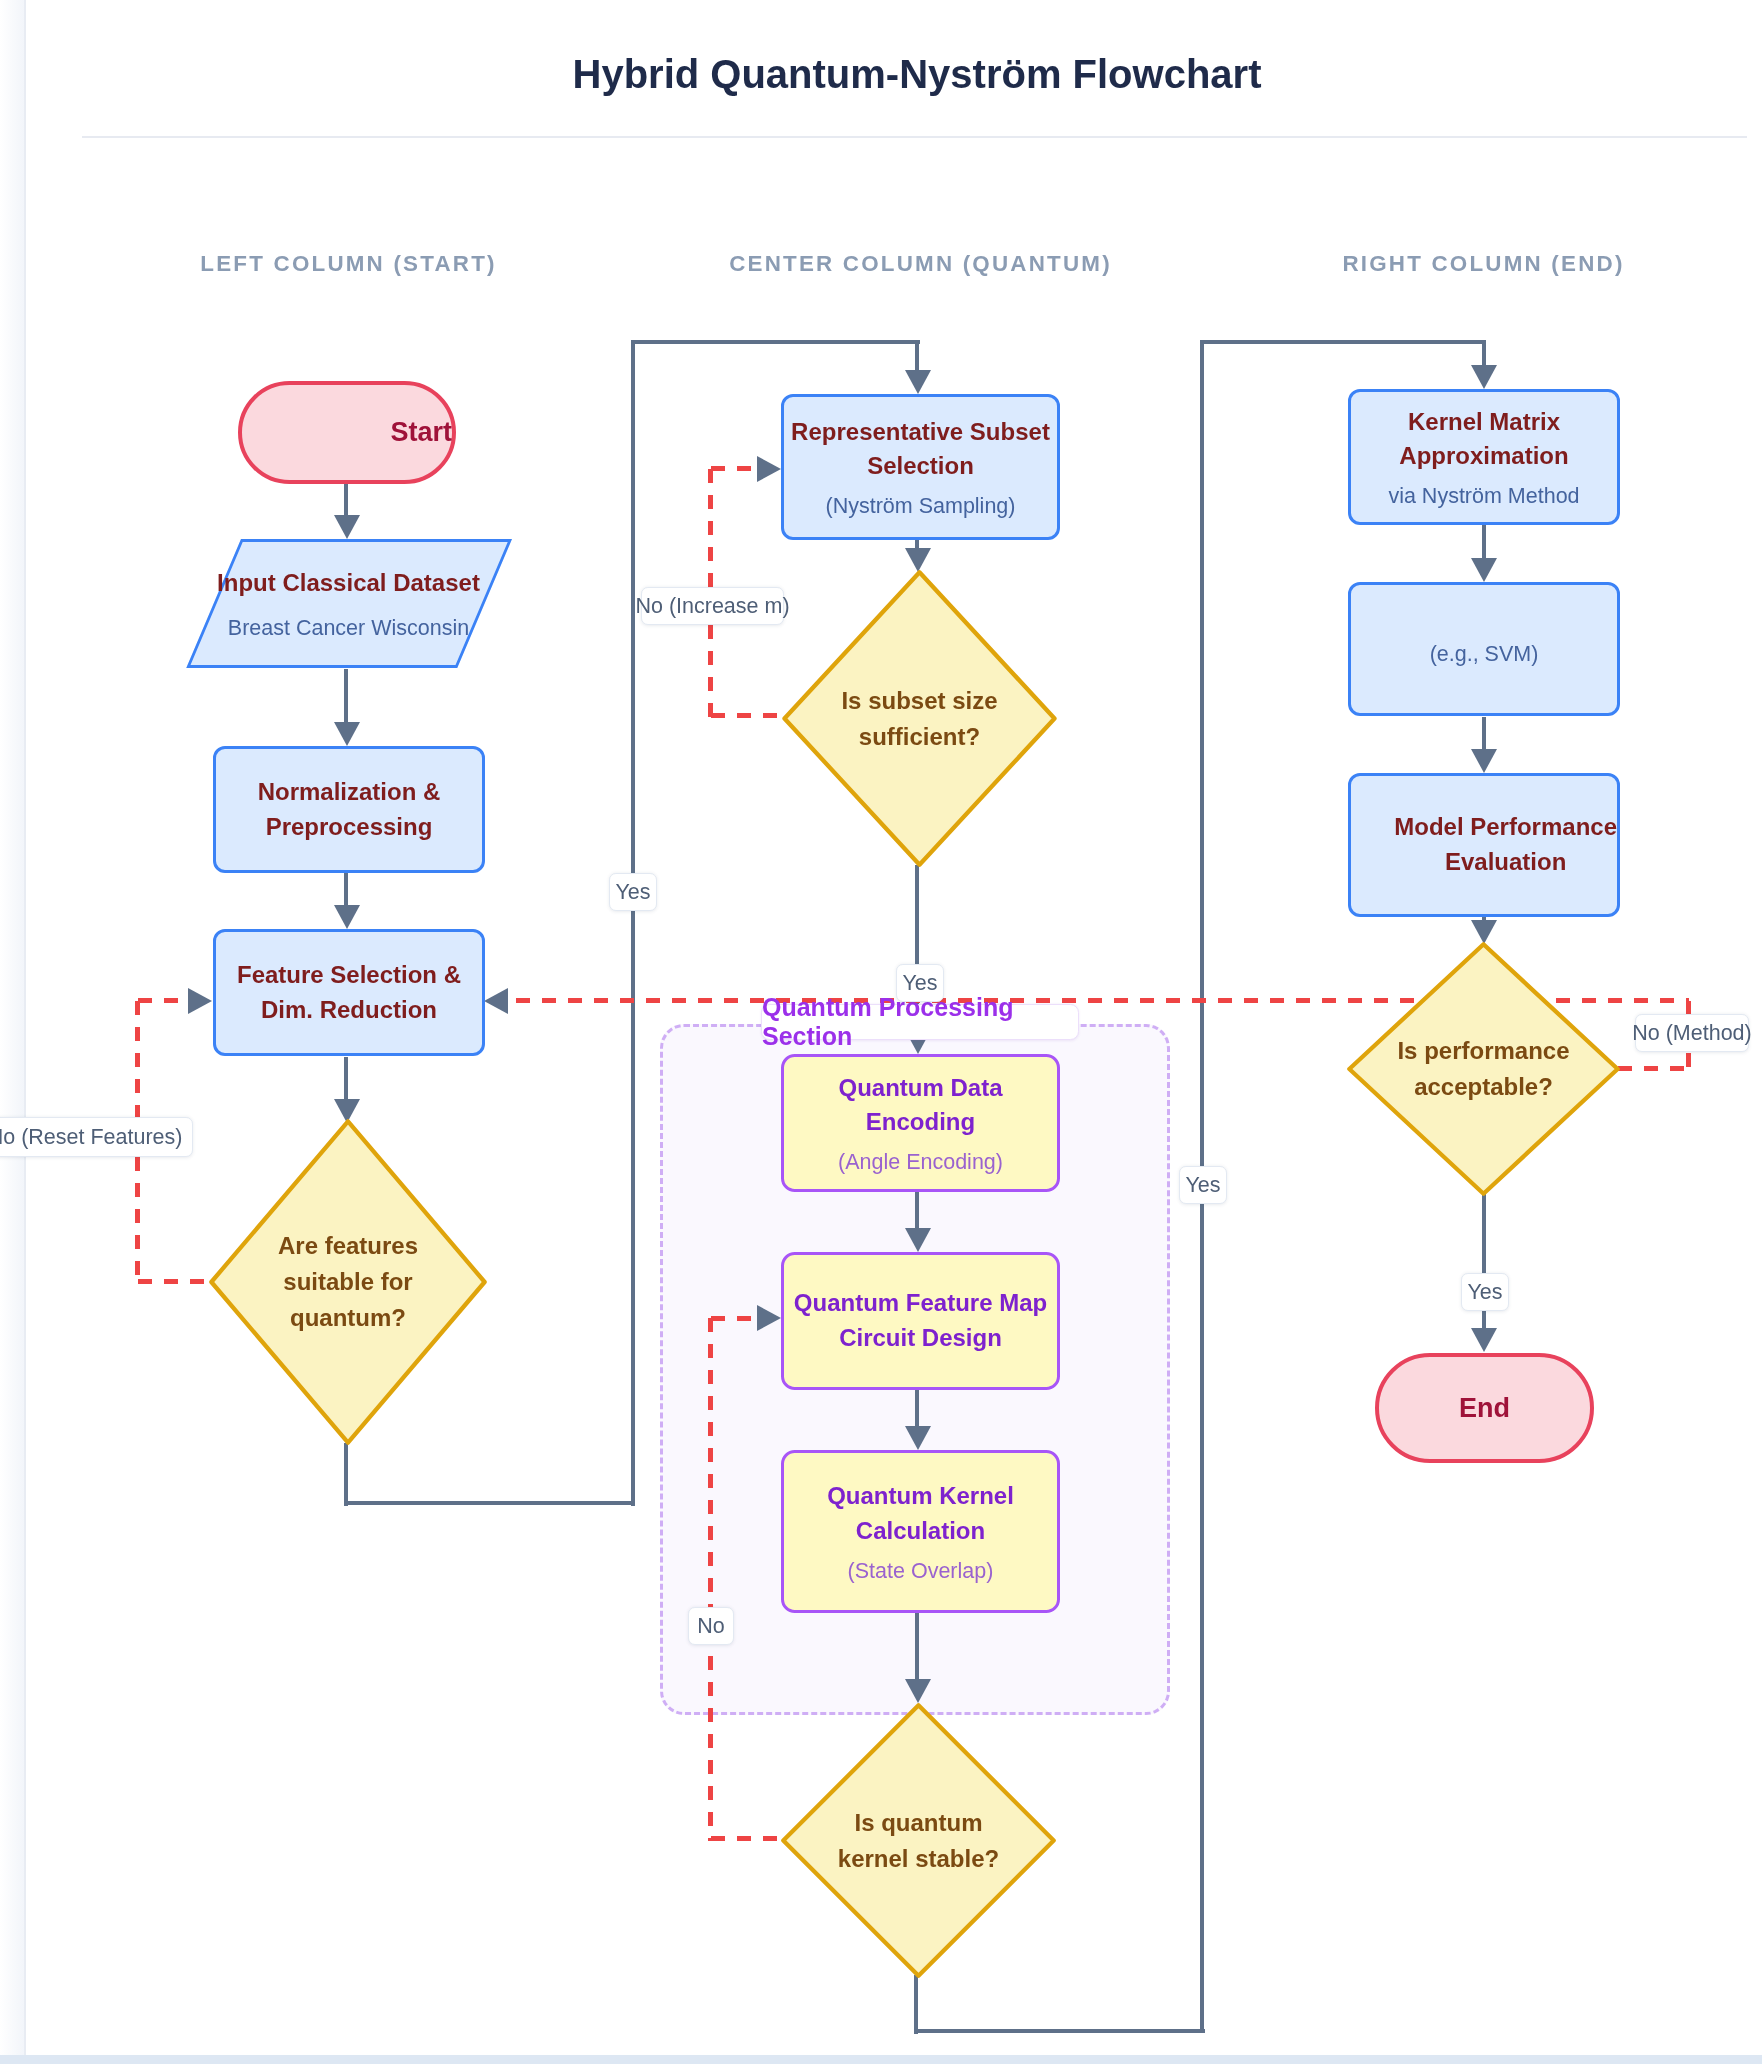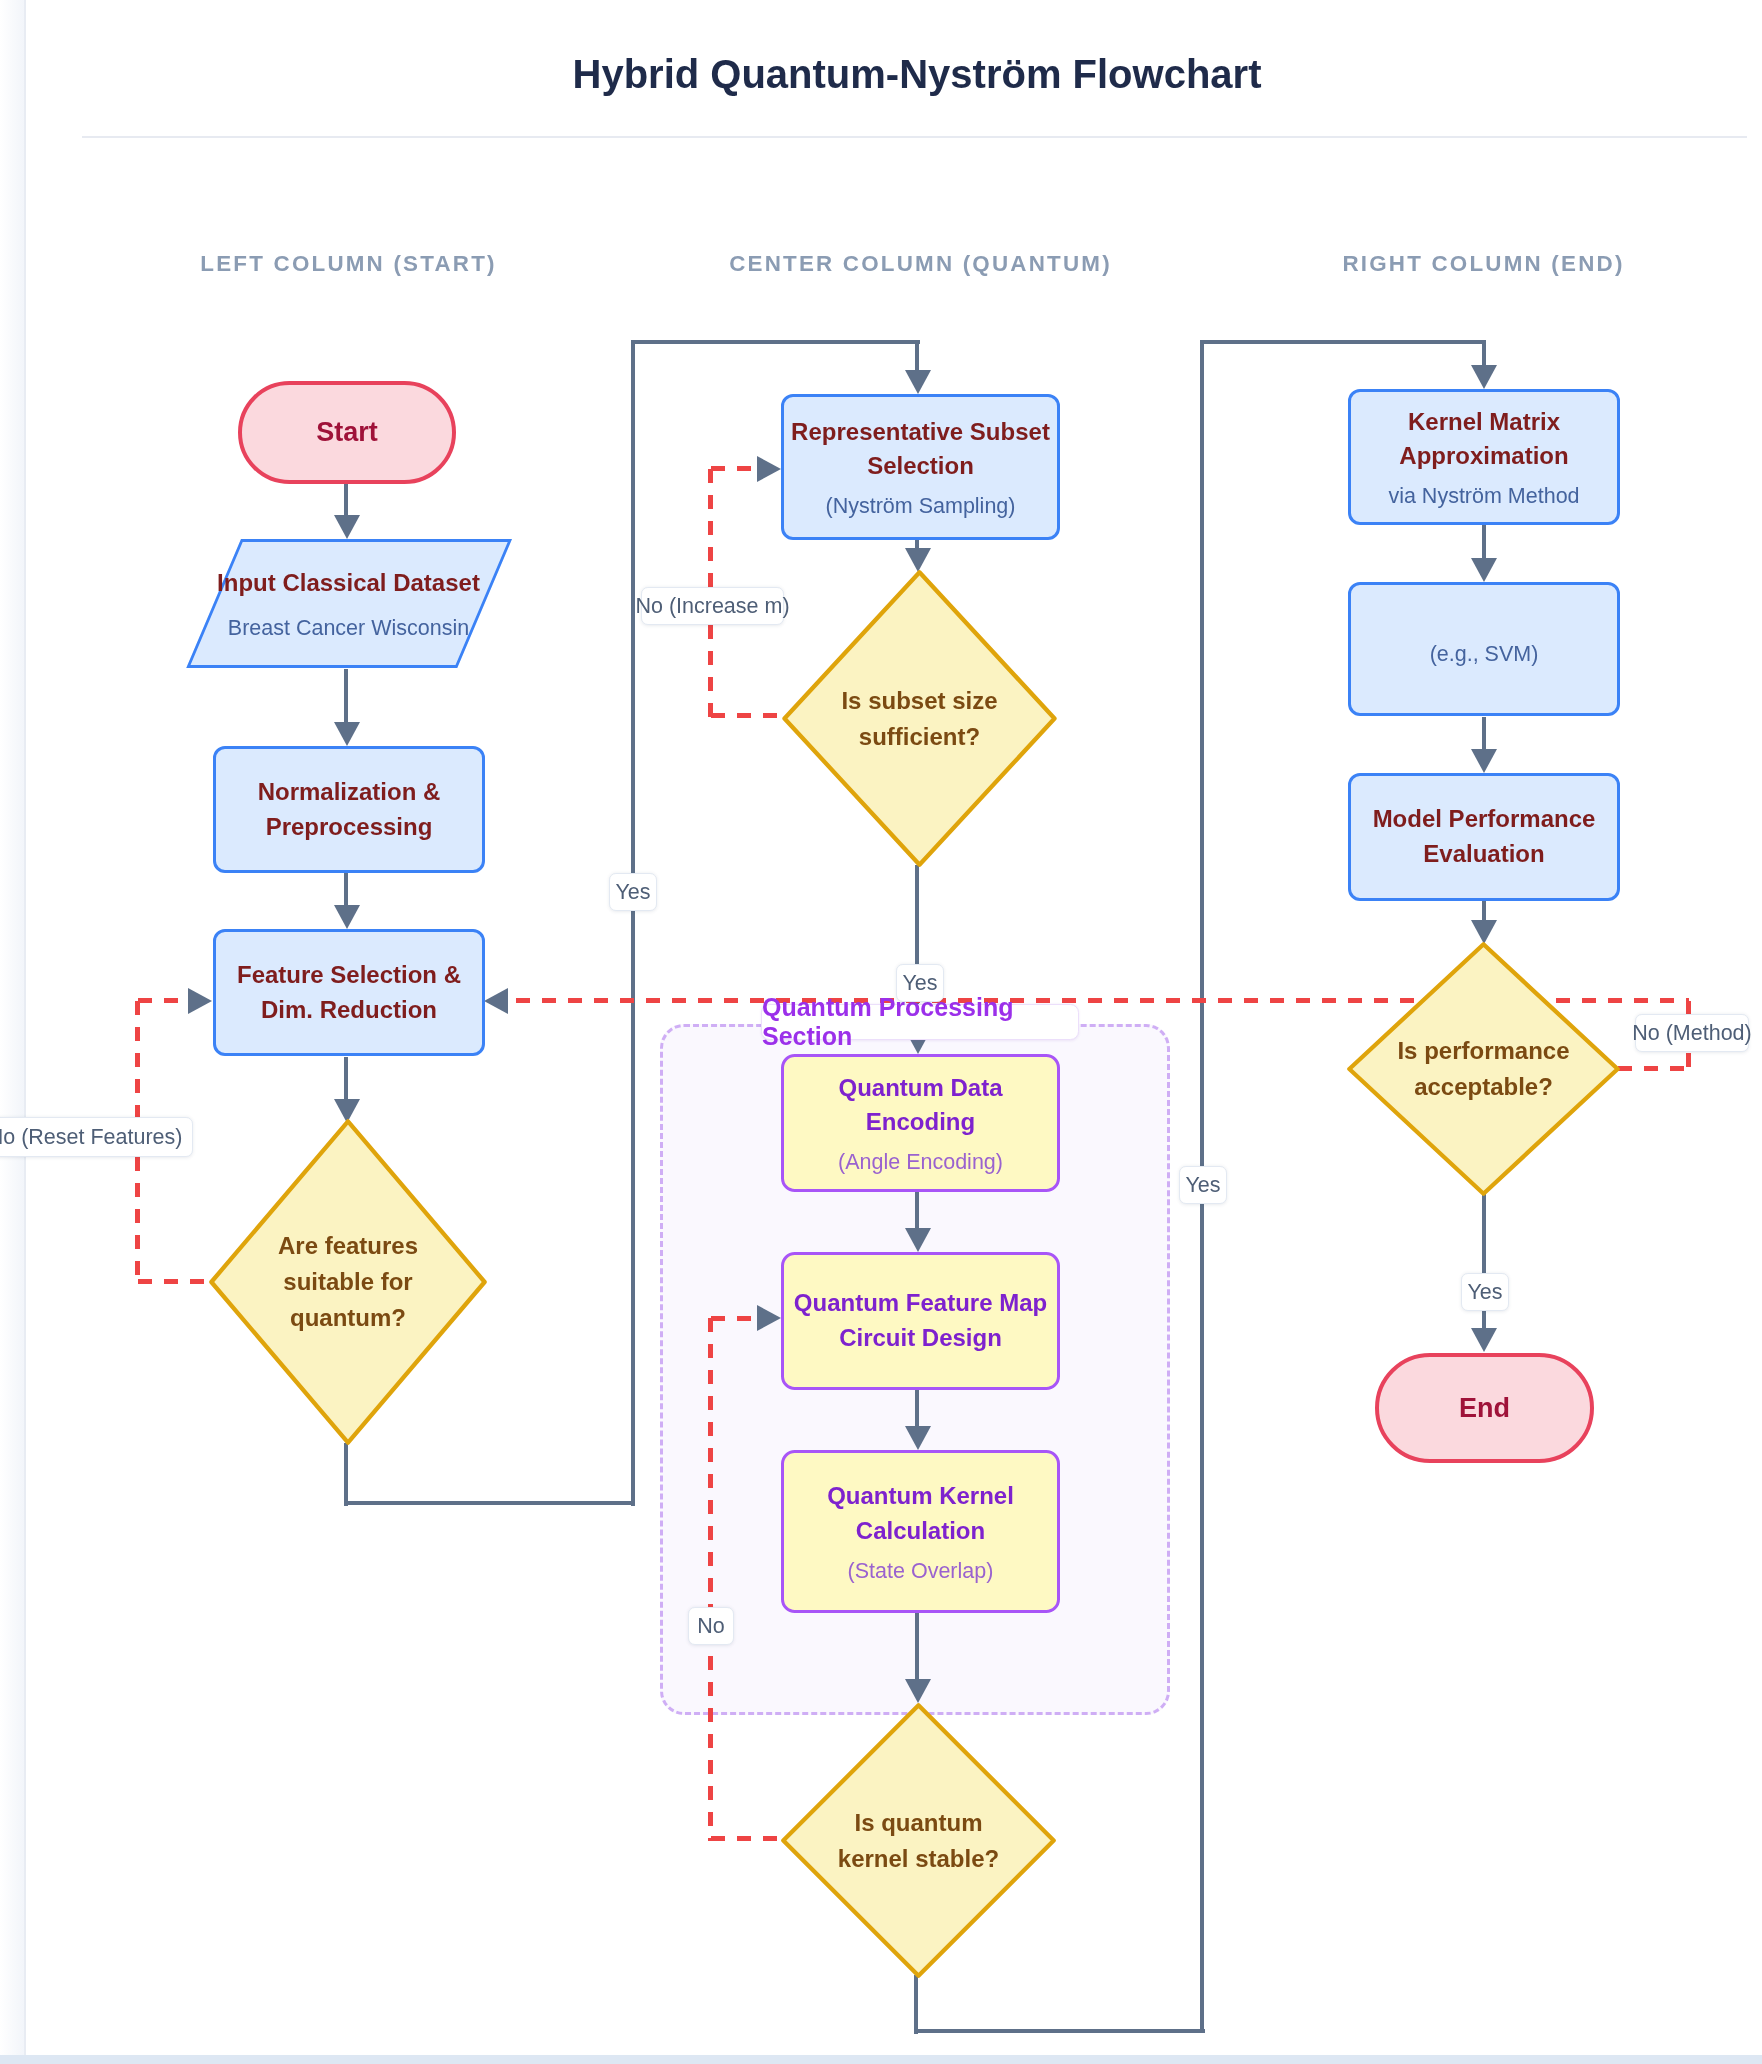"Start" div.node { align-items: none -> flex-end }
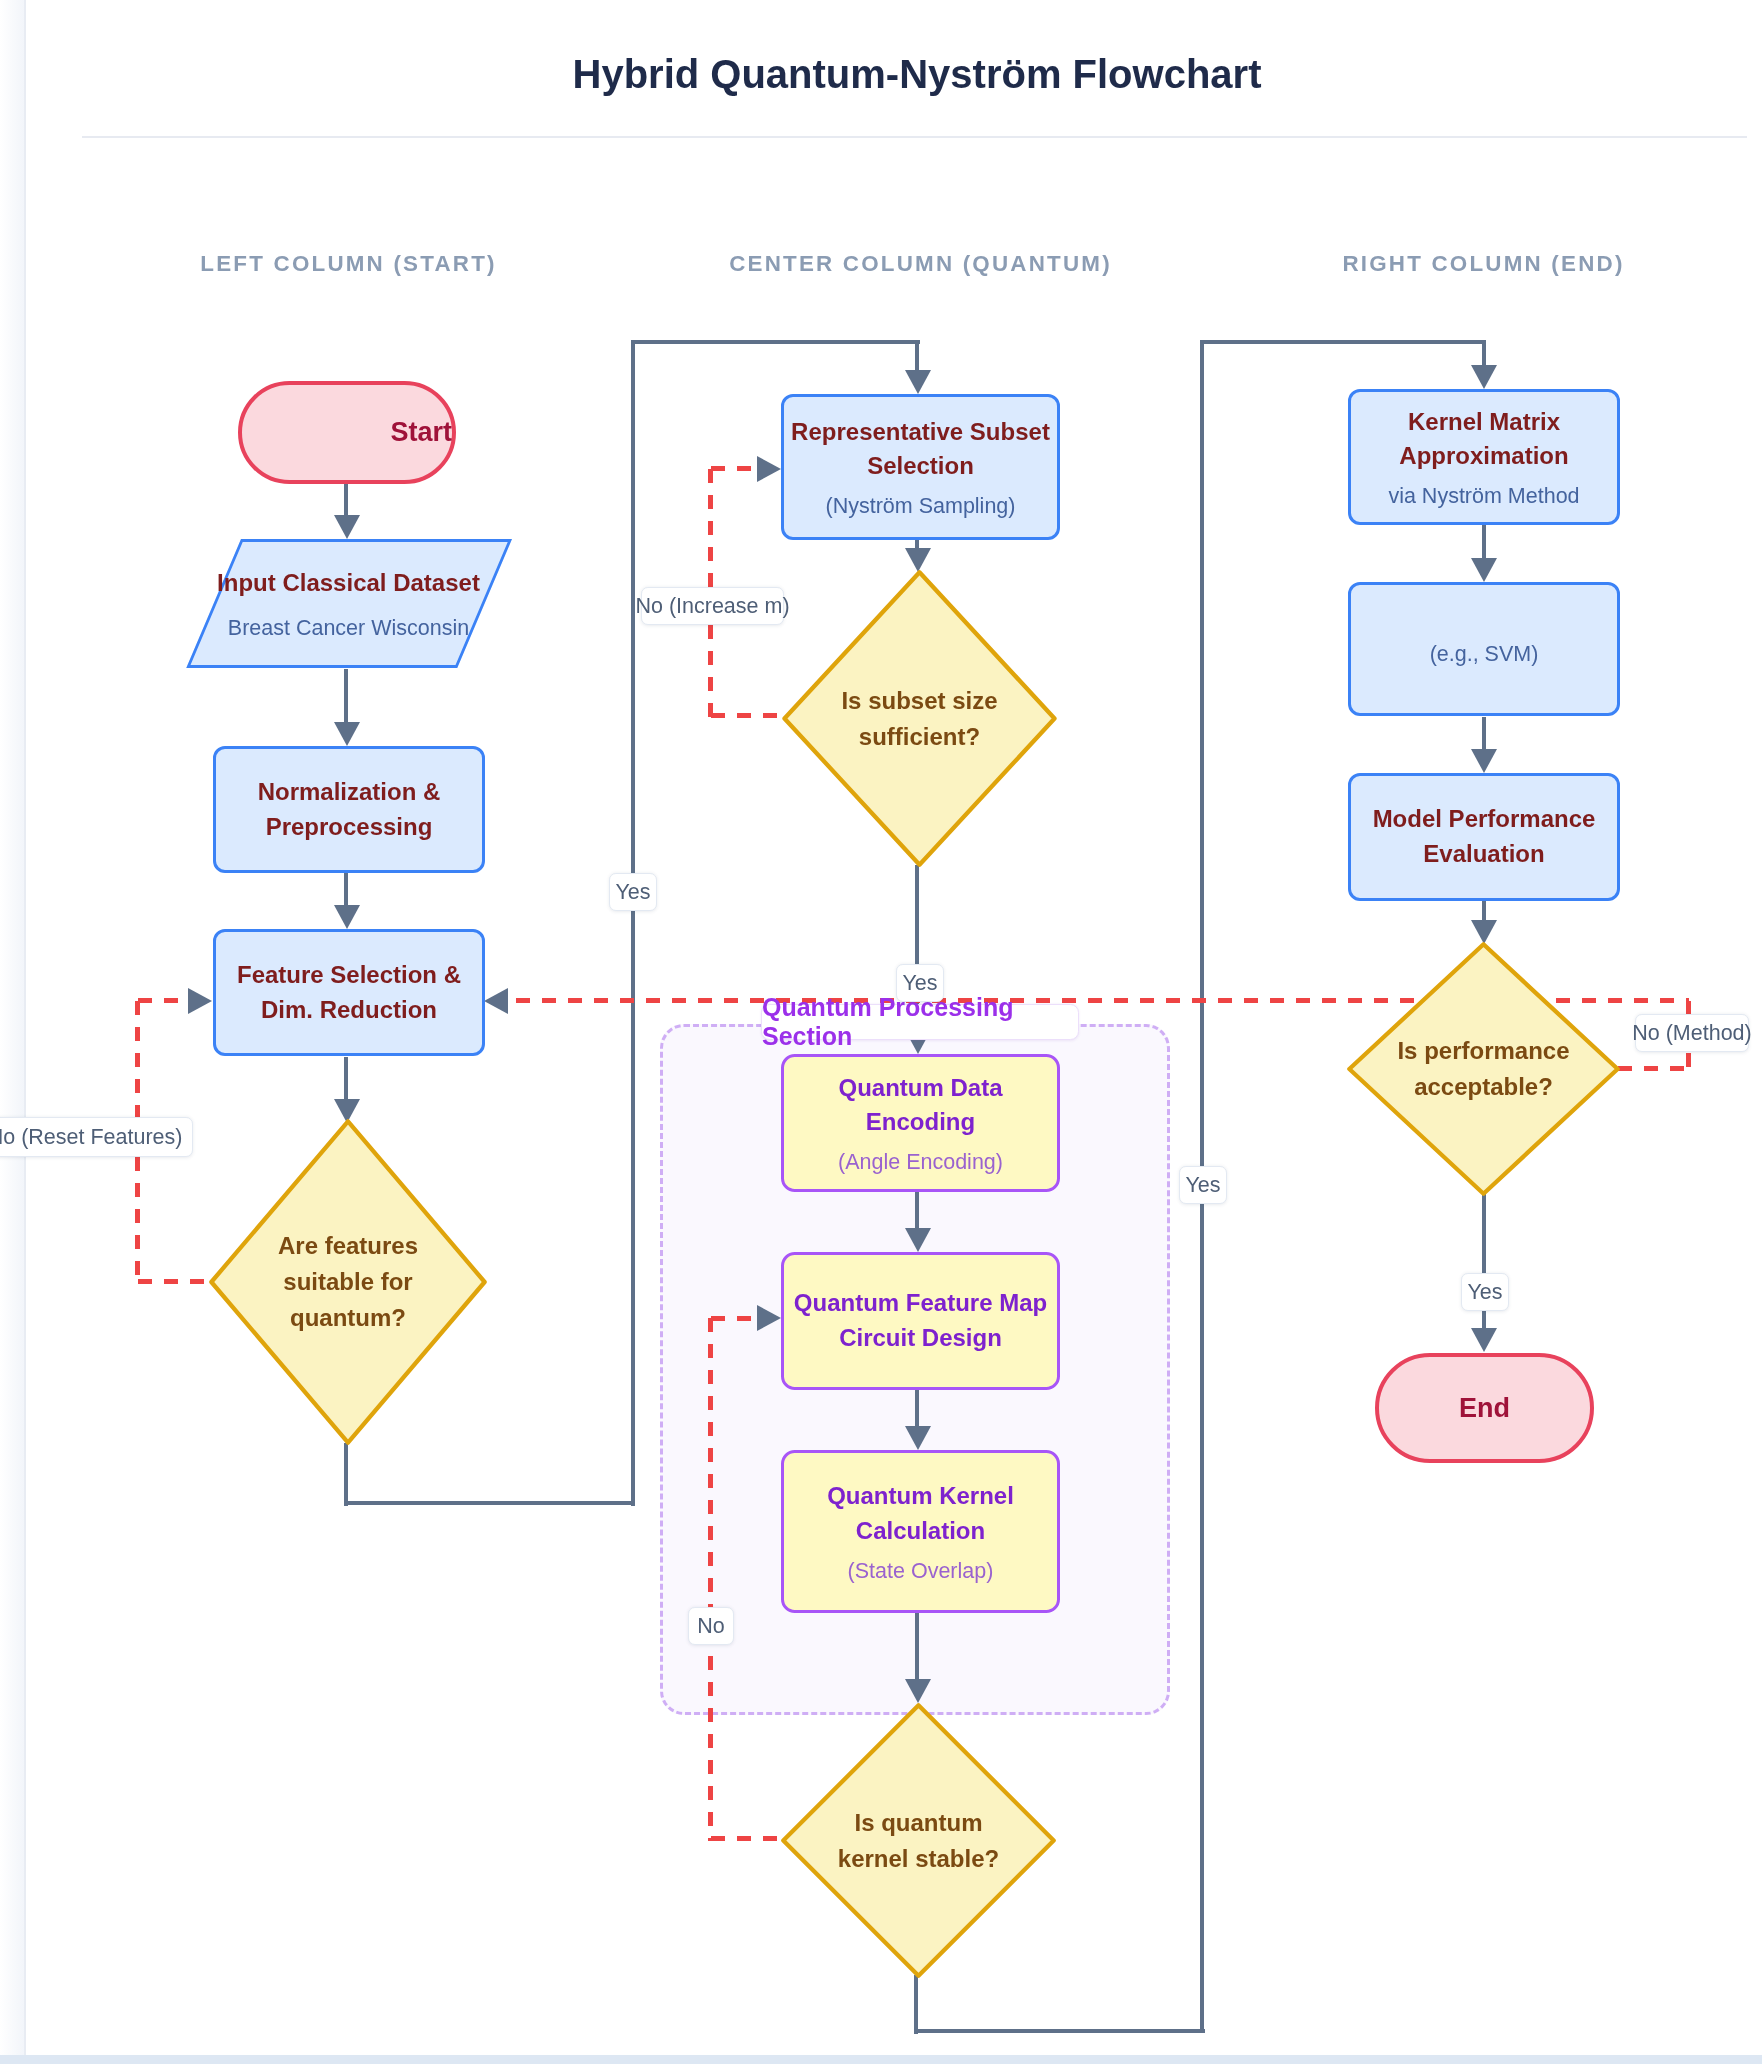"Model Performance" div.node { align-items: none -> flex-end; height: 128px -> 144px }
